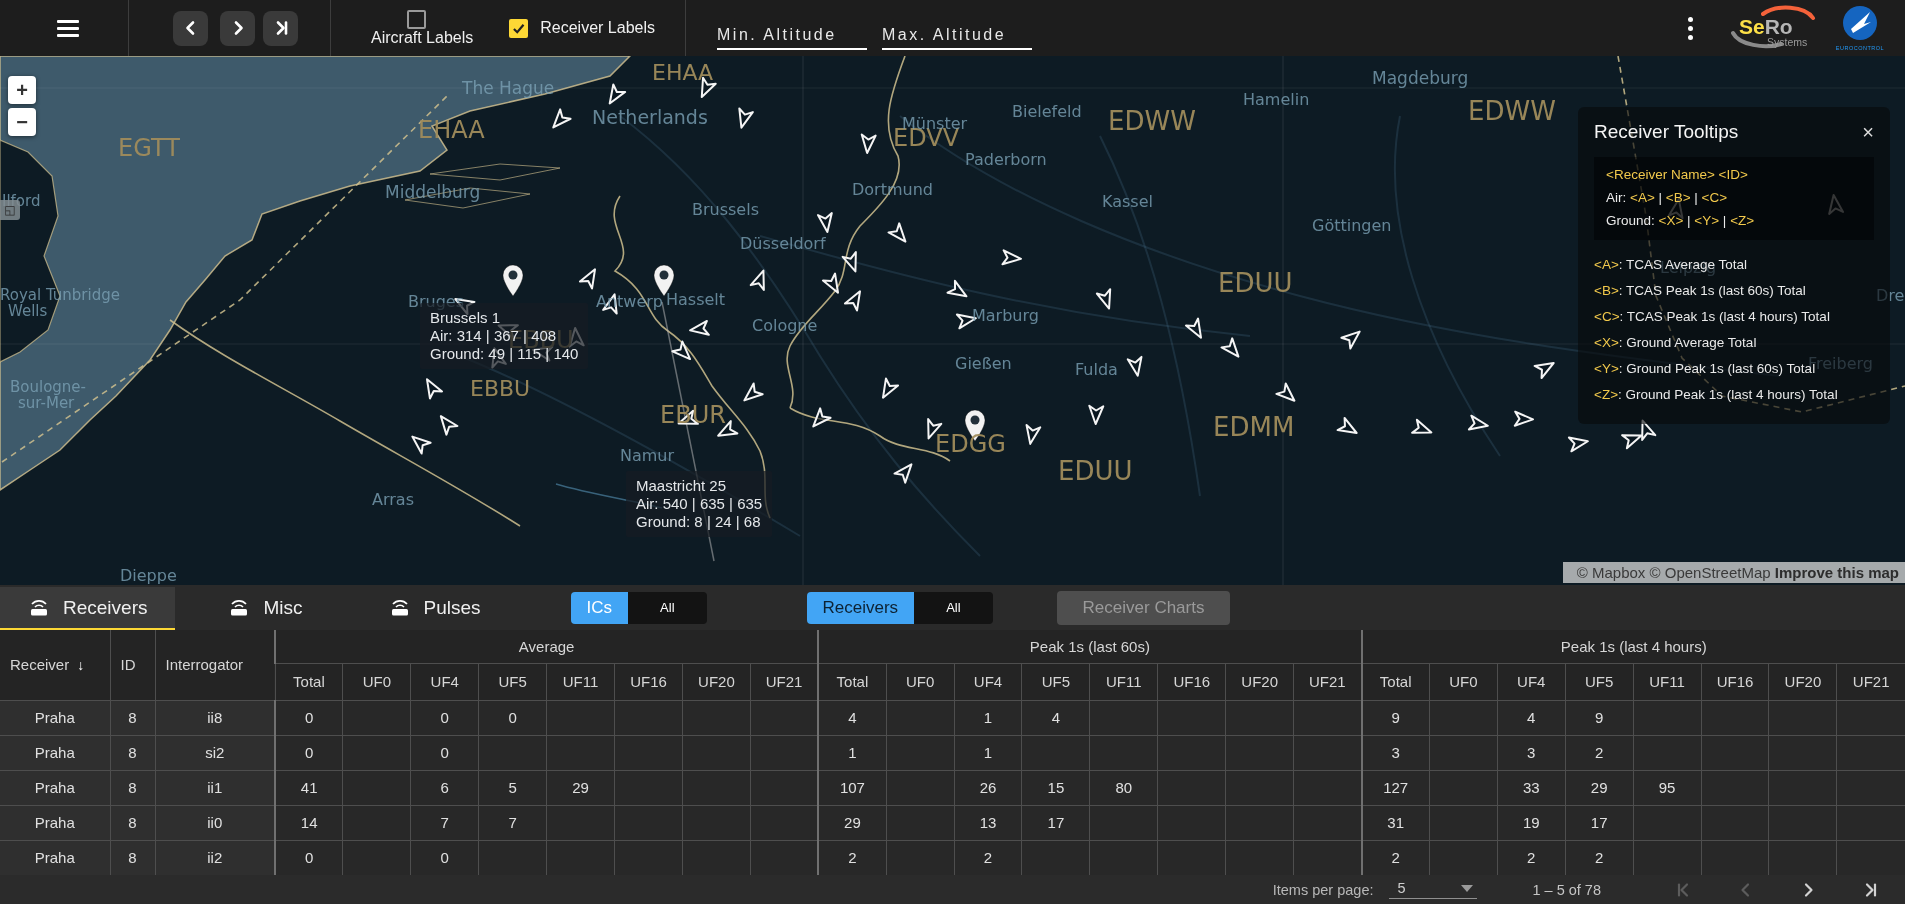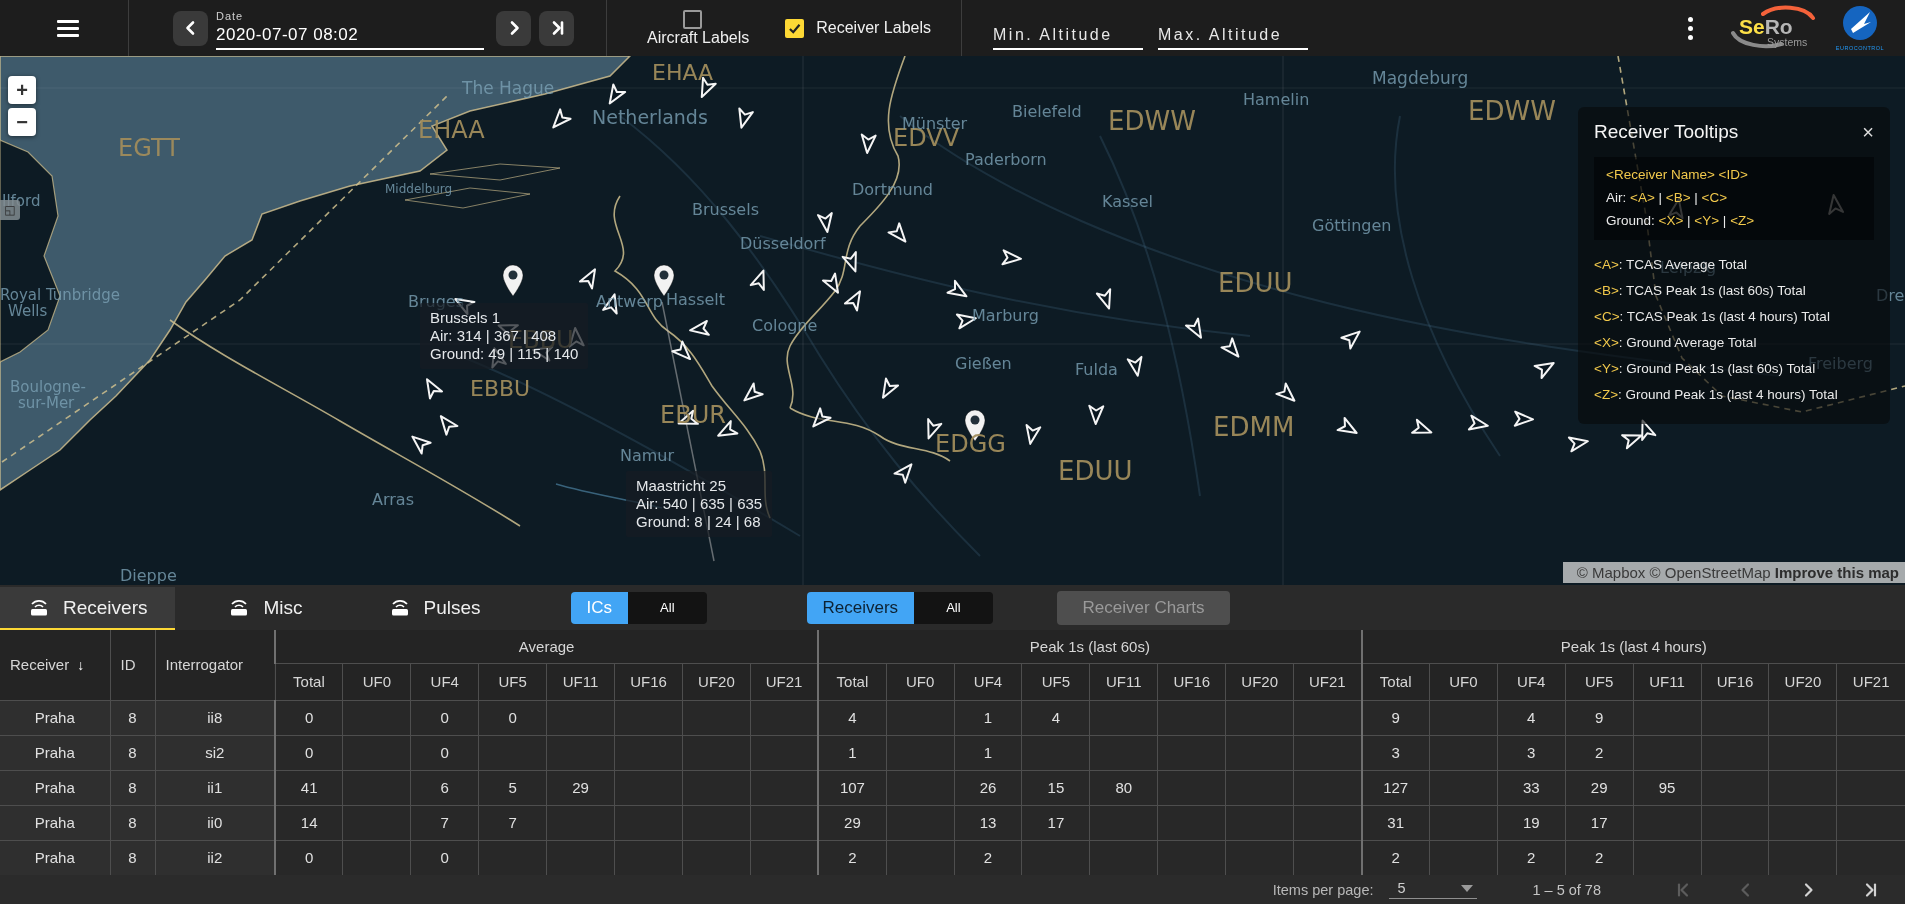"Date" div.datefield { html: <div> <div>Date</div> <div>2020-07-07 08:02</div> <div></div> </div> -> none }
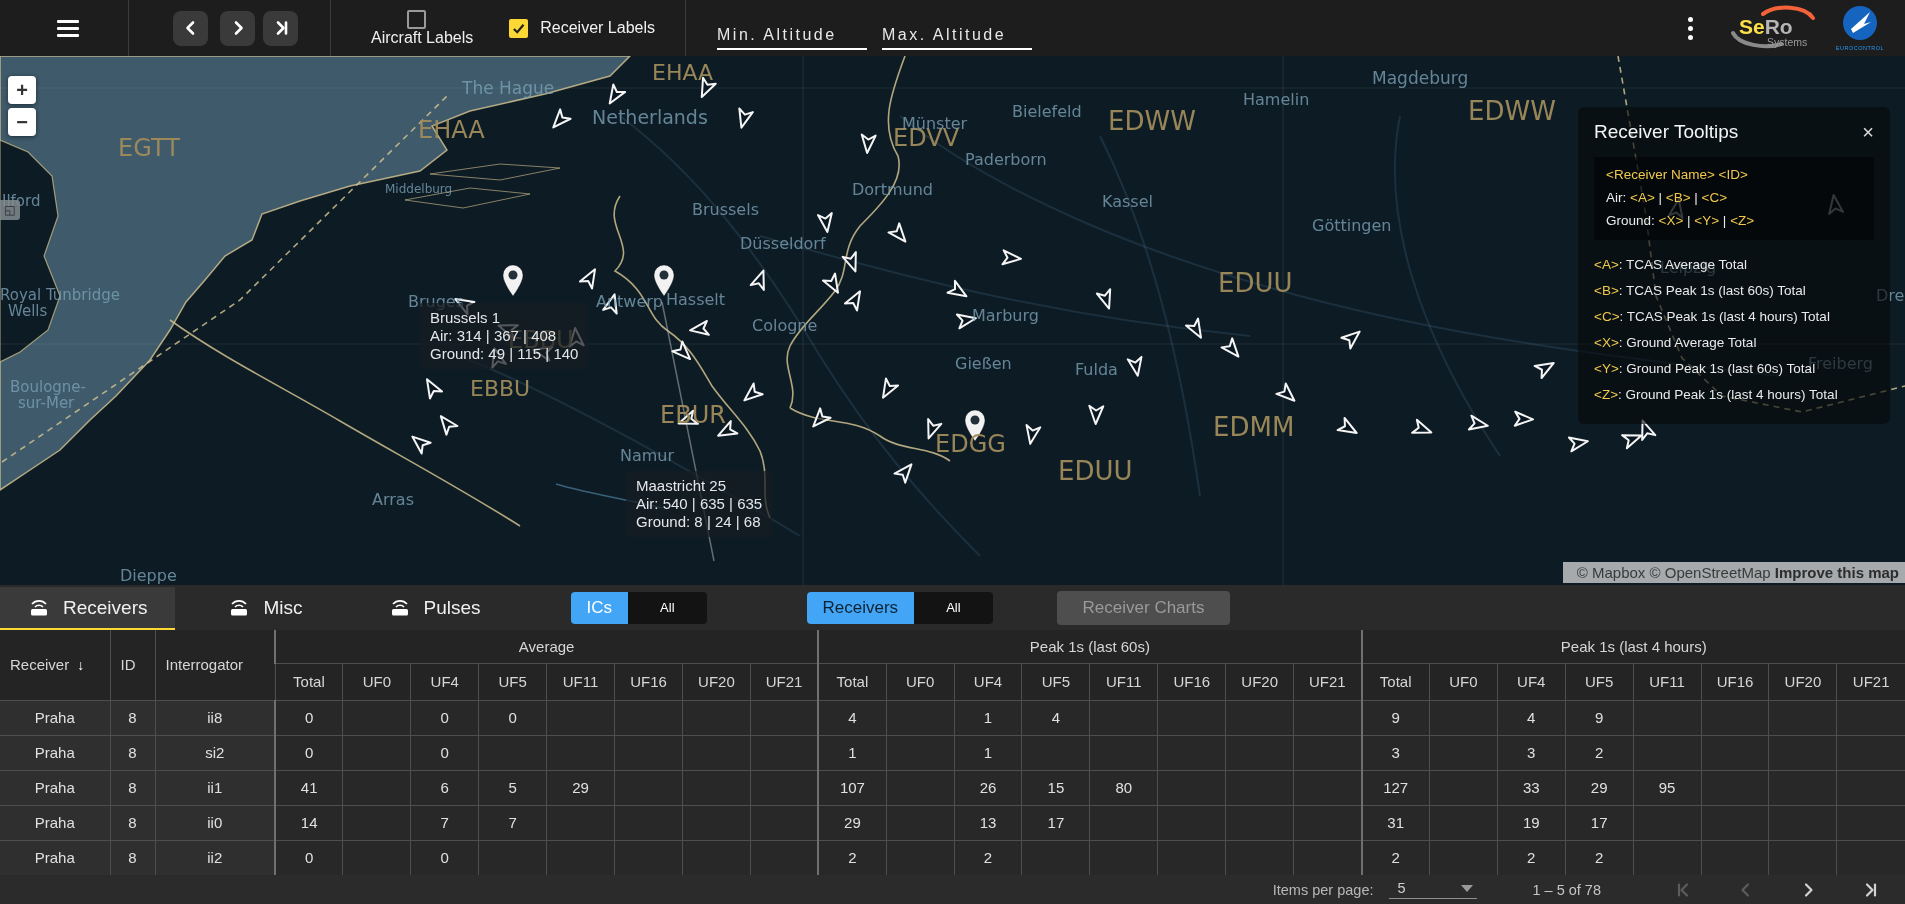"Middelburg" div.maplabel { font-size: 12px -> 17px }
